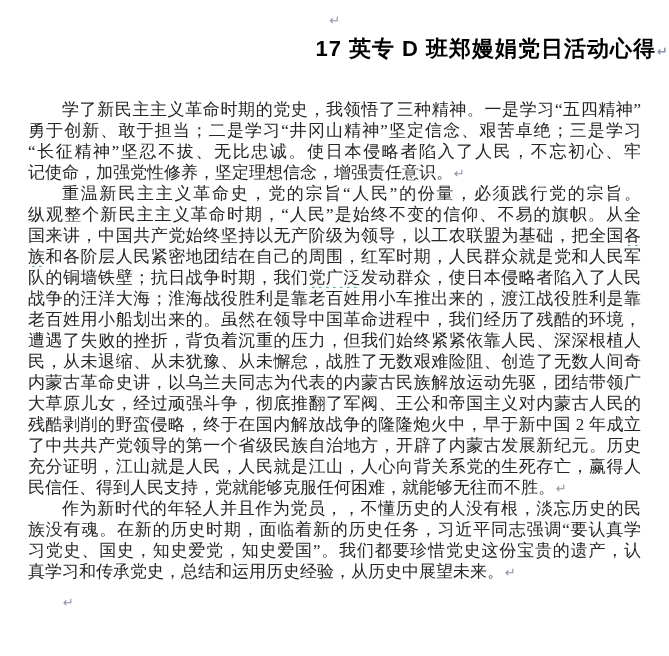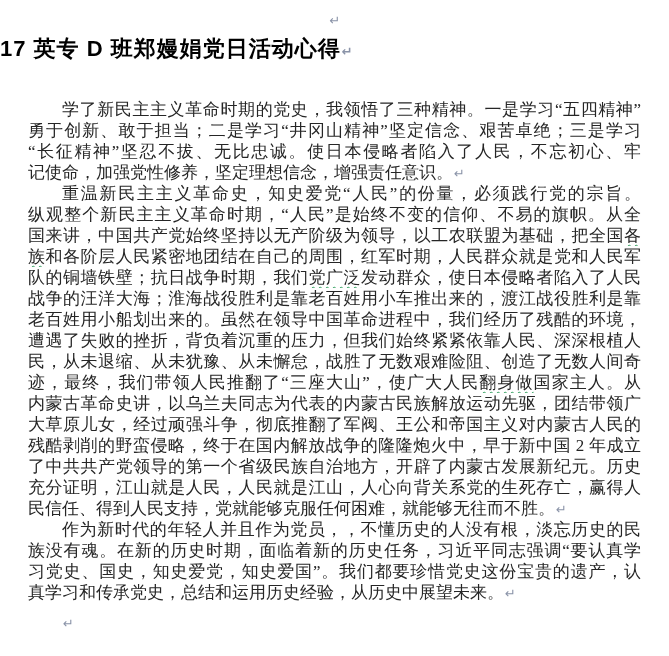"17 英专 D 班郑嫚娟党日活动心得↵" .doc-title { text-align: left -> right }
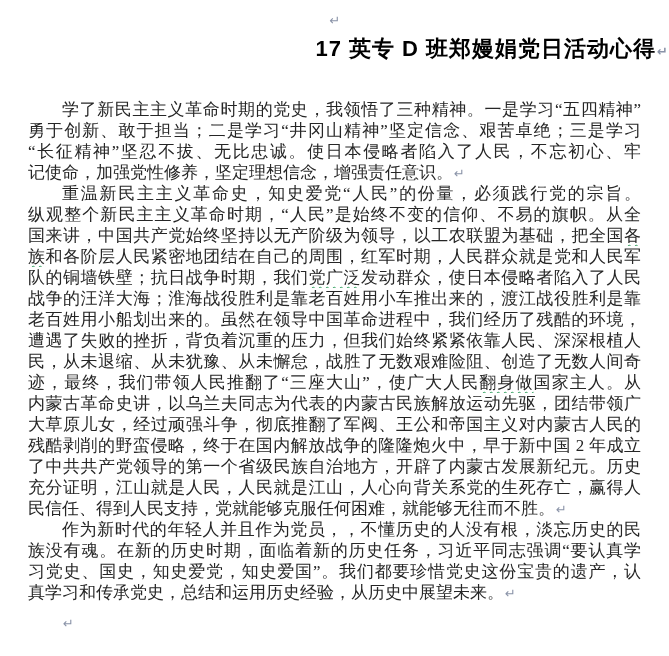"重温新民主主义革命史，知史爱党“人民”的份量，必须" span { text: 知史爱党 -> 党的宗旨 }
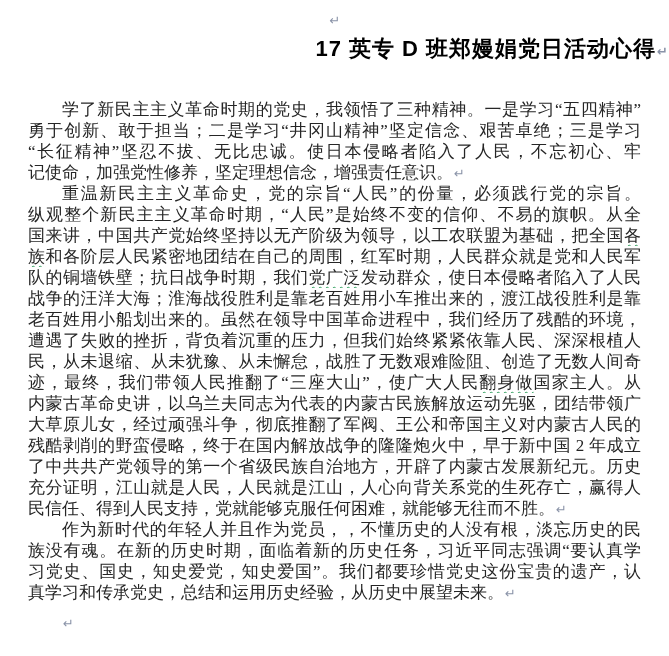"迹，最终，我们带领人民推翻了“三座大山”，使广大人民翻身做国家主人。从" div.line { html: <div><span>迹，最终，我们带领人民推翻了“三座大山”，使广大人民</span><span>翻身做</span><span>国家主人。从</span></div> -> none }
